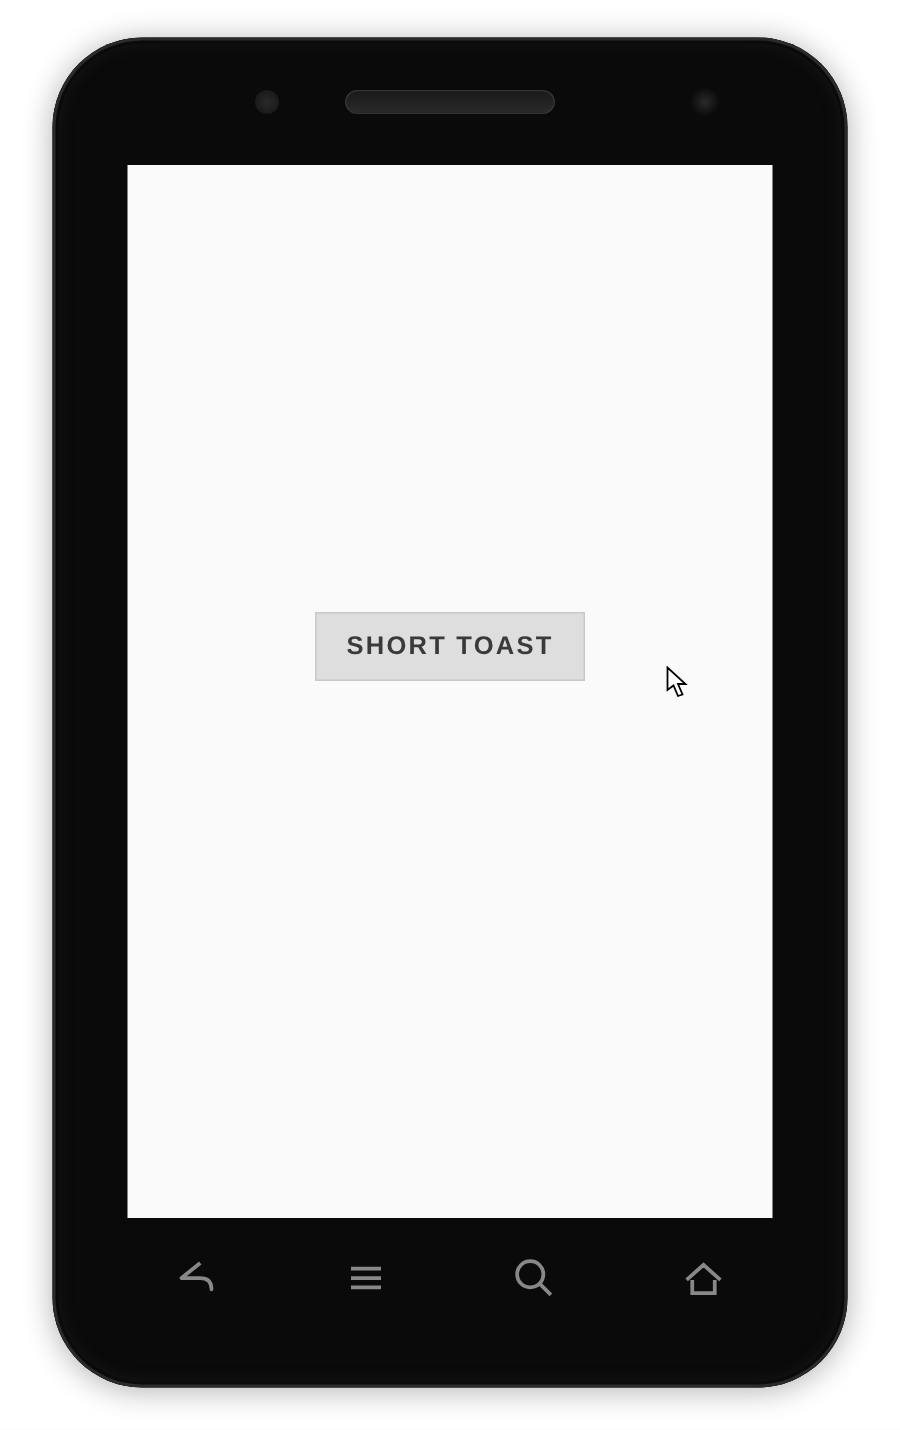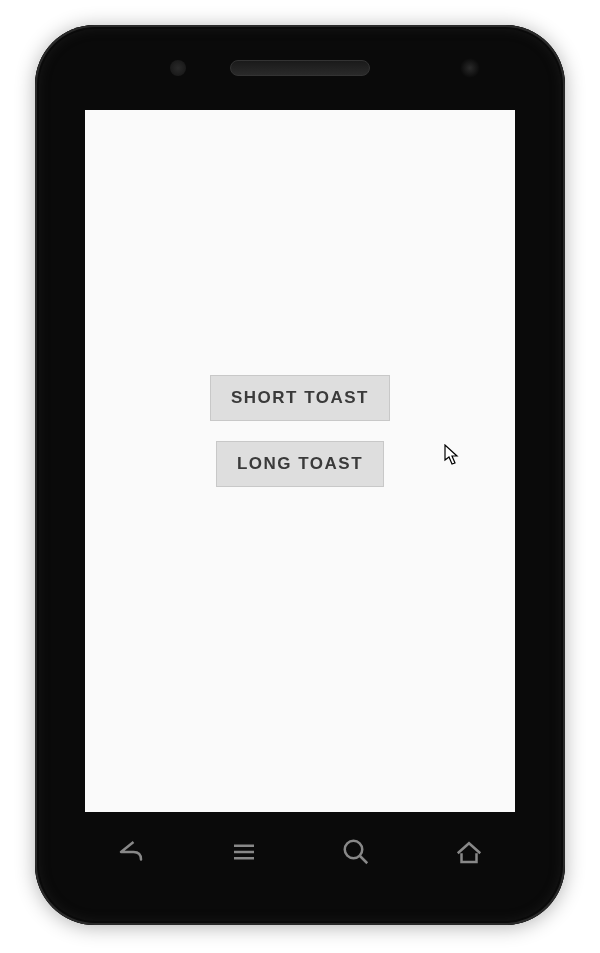"LONG TOAST" button.toast-button { html: <button>LONG TOAST</button> -> none }
